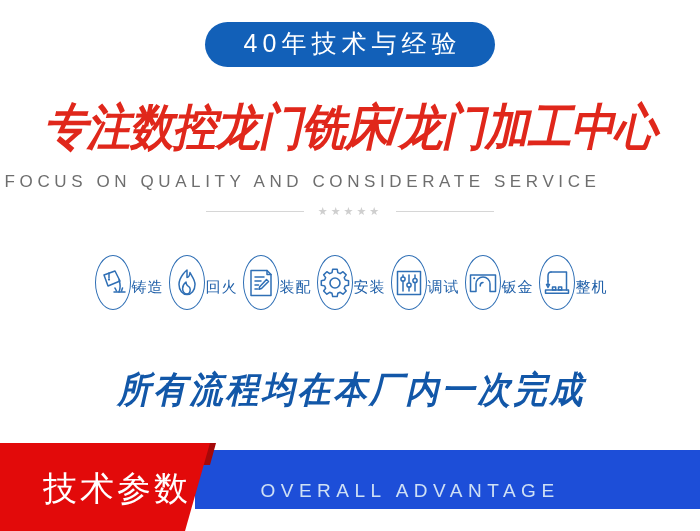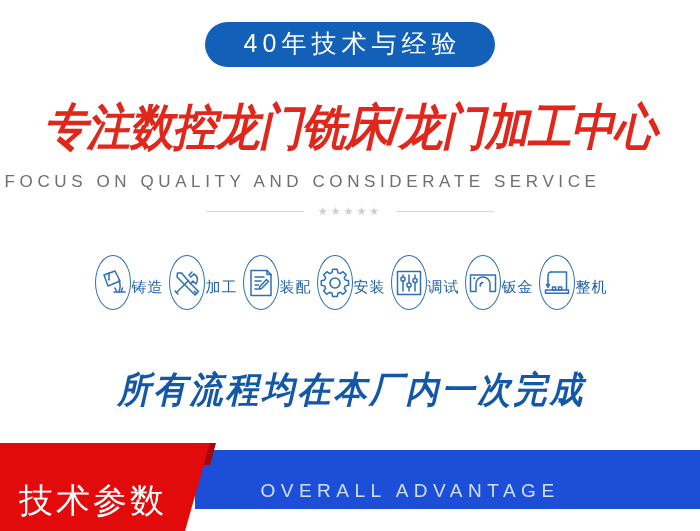"回火" div.icon-cell { html: none -> <div> <span> <svg> <path></path> <path></path> </svg> </span> <span>回火</span> </div> }
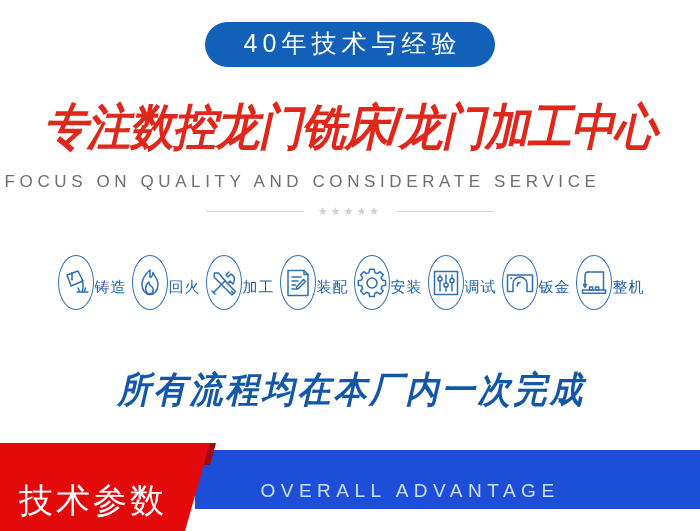"加工" div.icon-cell { html: <div> <span> <svg> <path></path> <path></path> <path></path> <path></path> <path></path> </svg> </span> <span>加工</span> </div> -> none }
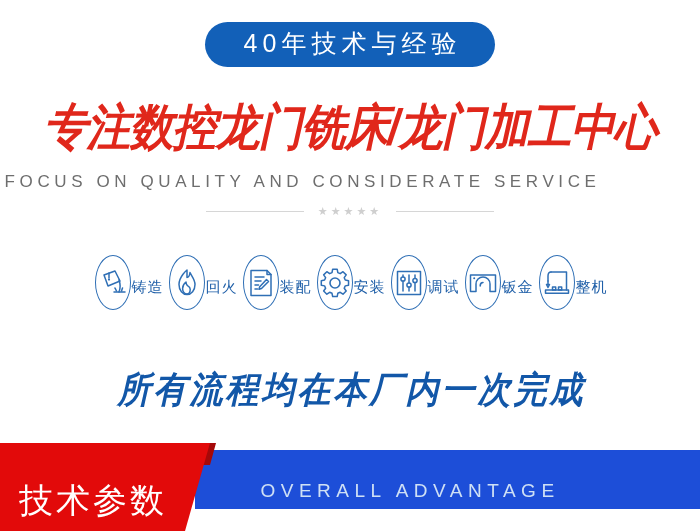"技术参数" .ribbon-red-cn { left: 16px -> 40px; margin-top: 12px -> none }
